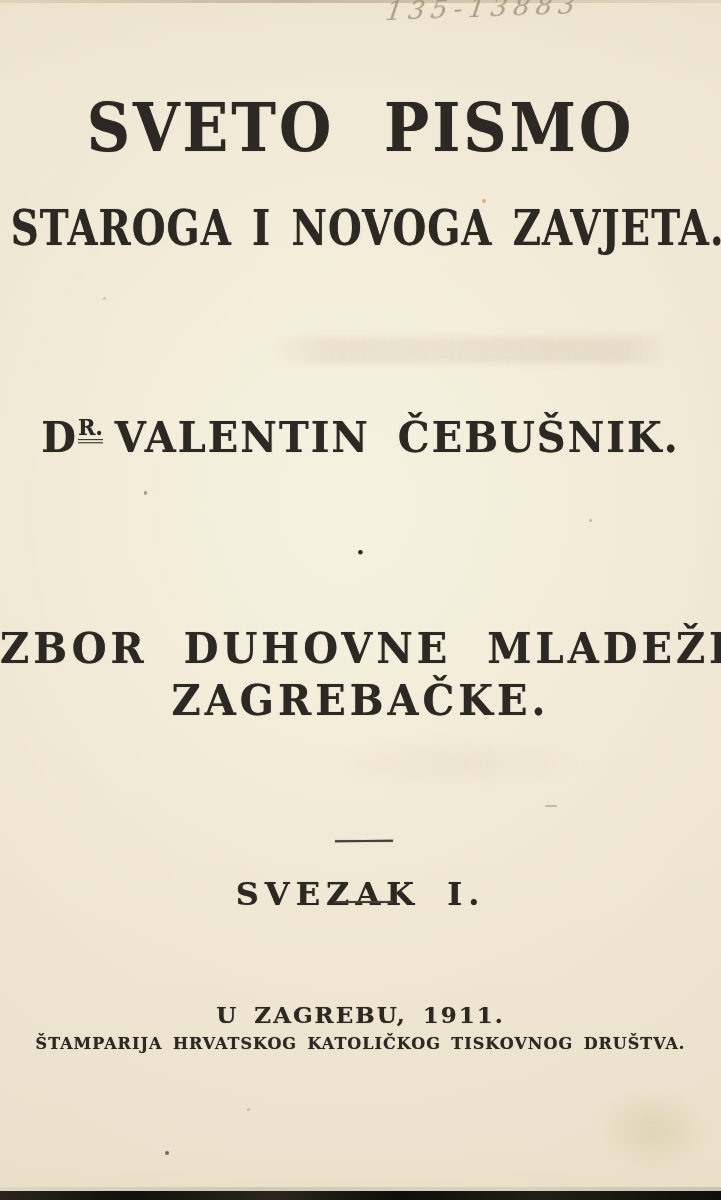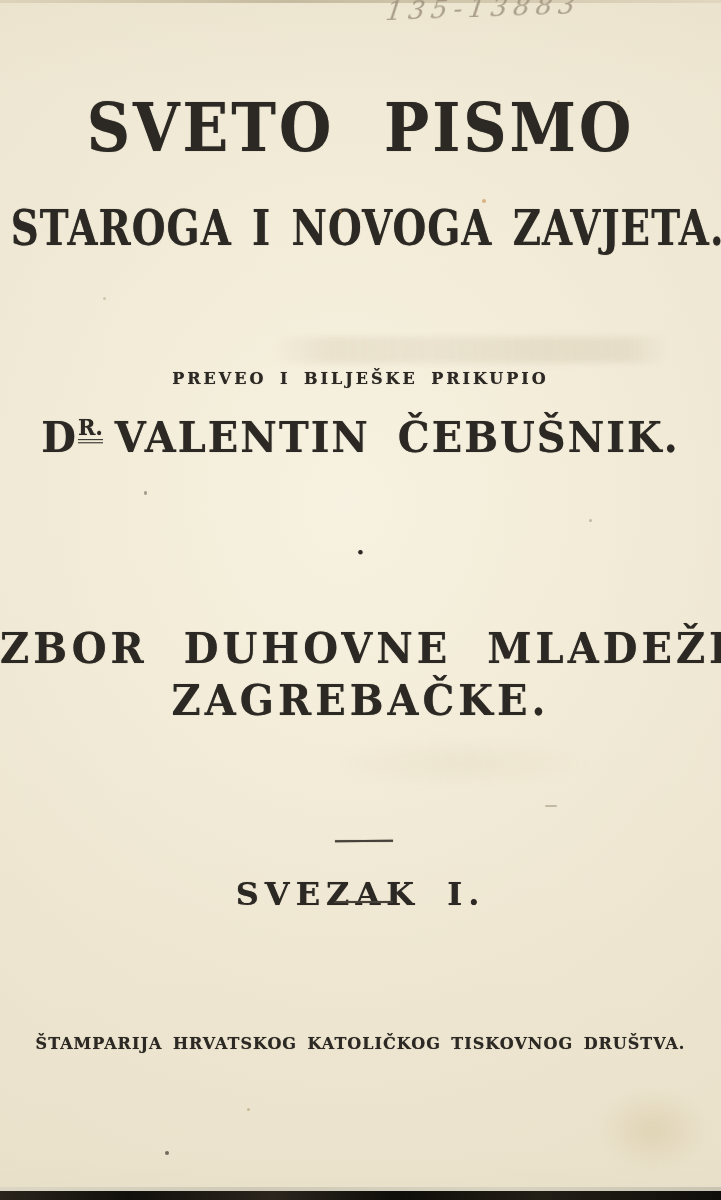"PREVEO I BILJEŠKE PRIKUPIO" div.line { html: <div>PREVEO I BILJEŠKE PRIKUPIO</div> -> none }
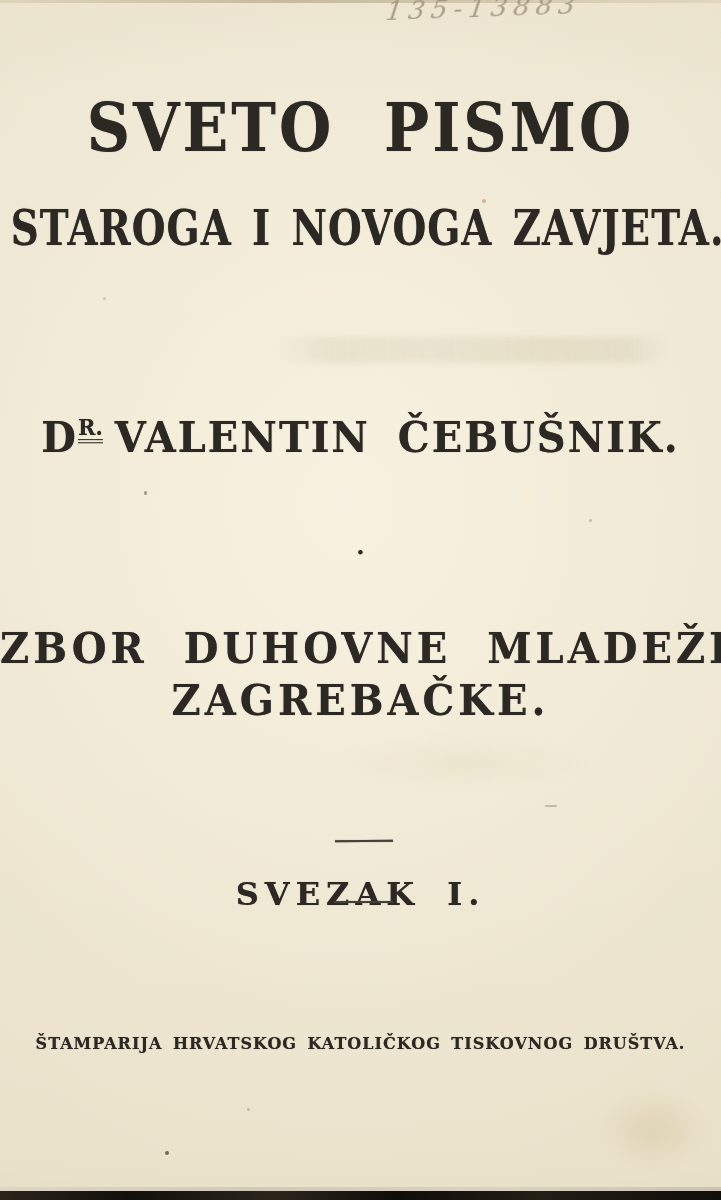"U ZAGREBU, 1911." div.line { html: none -> <div>U ZAGREBU, 1911.</div> }
